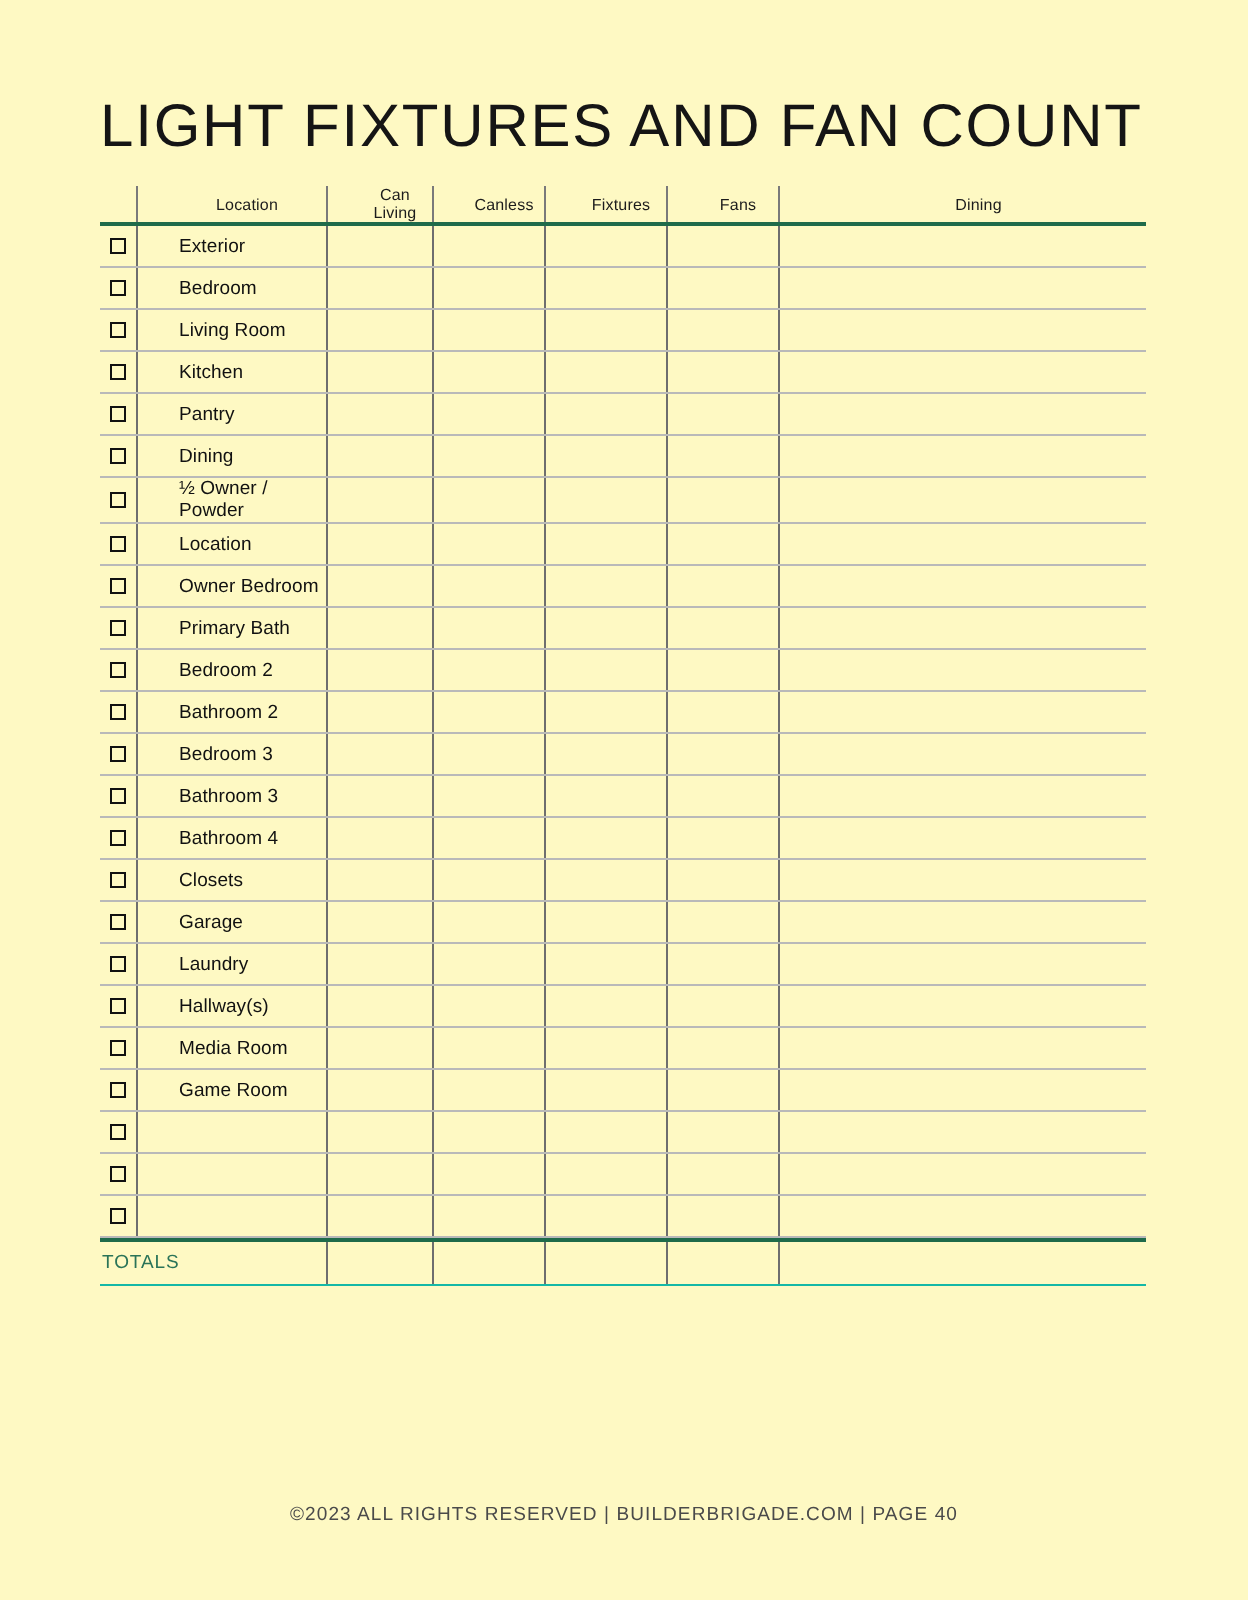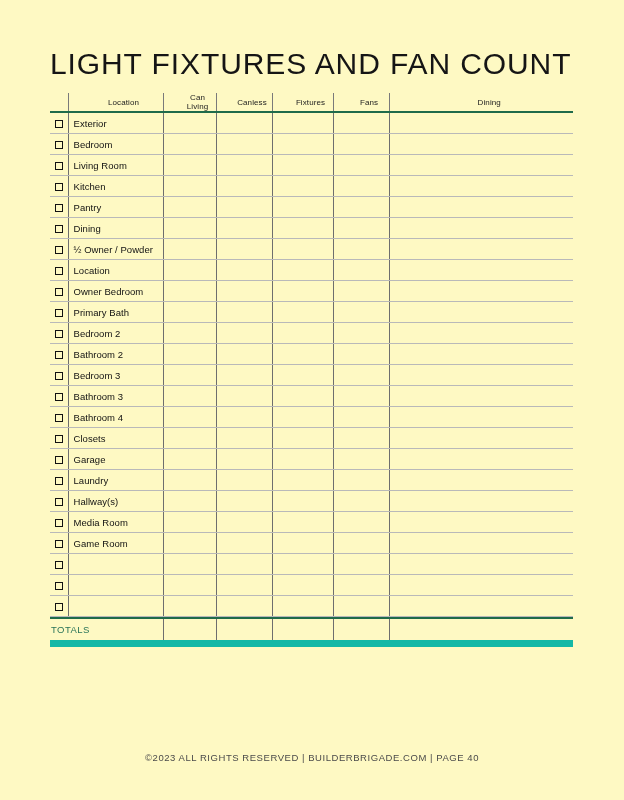"Exterior" .row td.loc { padding-left: 5px -> 21px }
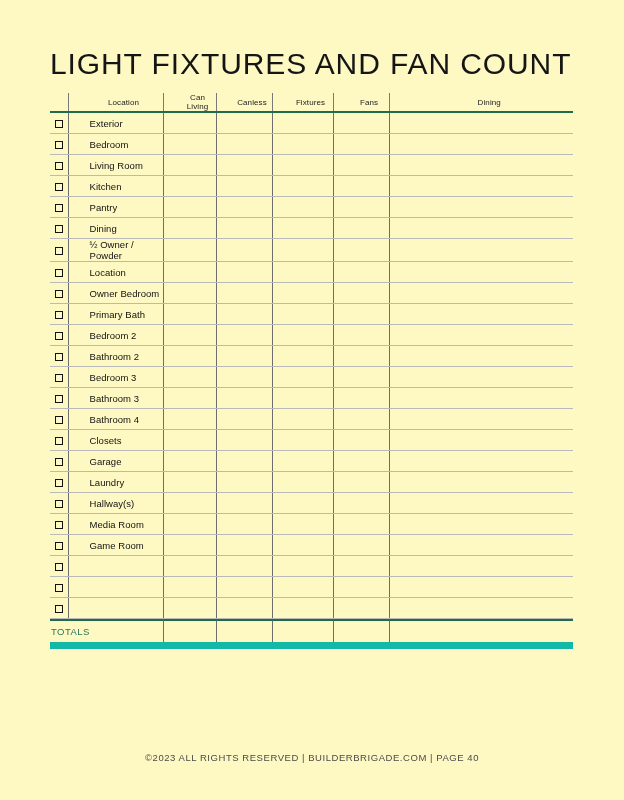"TOTALS" .totals td { border-bottom: 7px solid #14b8a6 -> 1px solid #14b8a6 }
